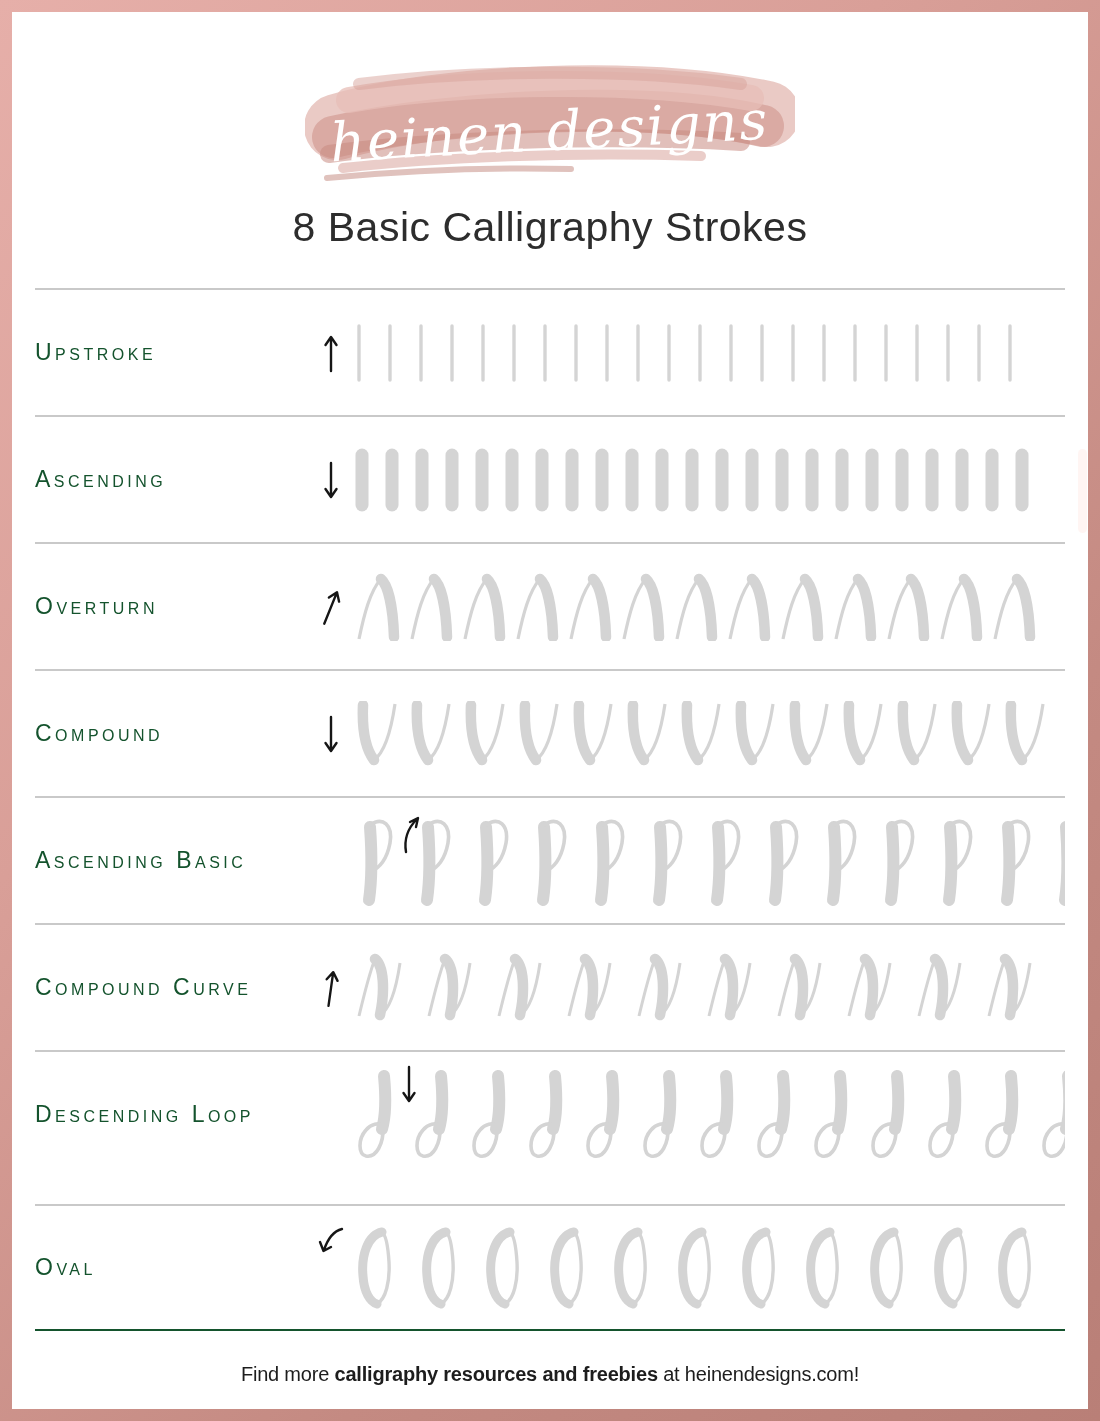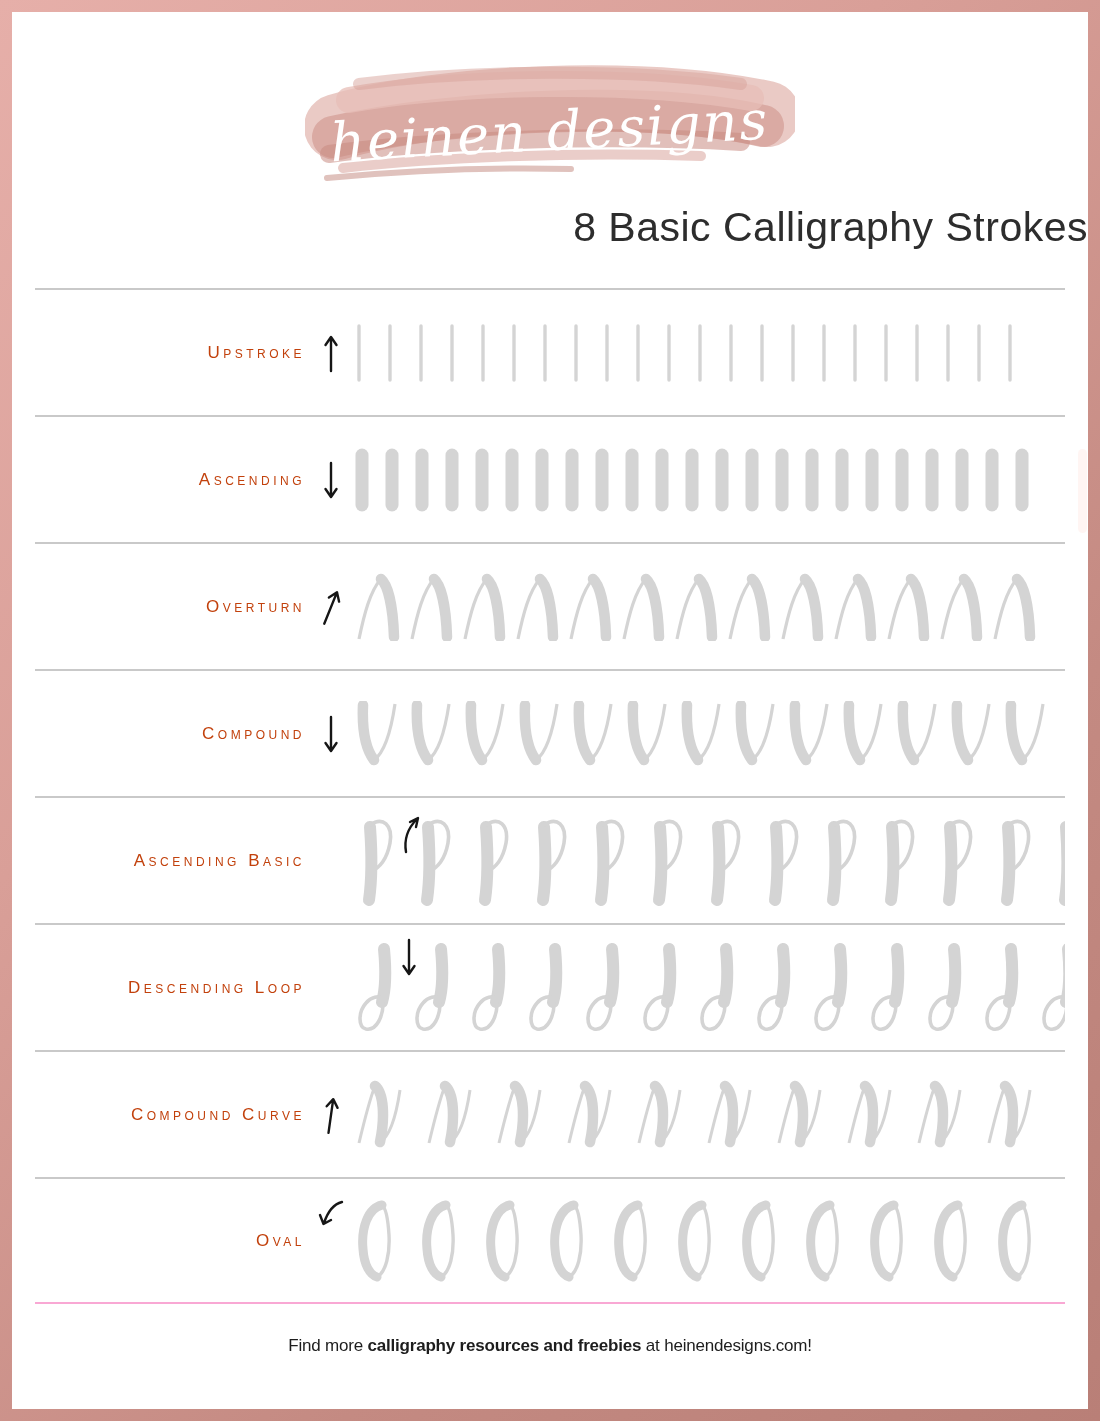"8 Basic Calligraphy Strokes" .page-title { text-align: right -> none }
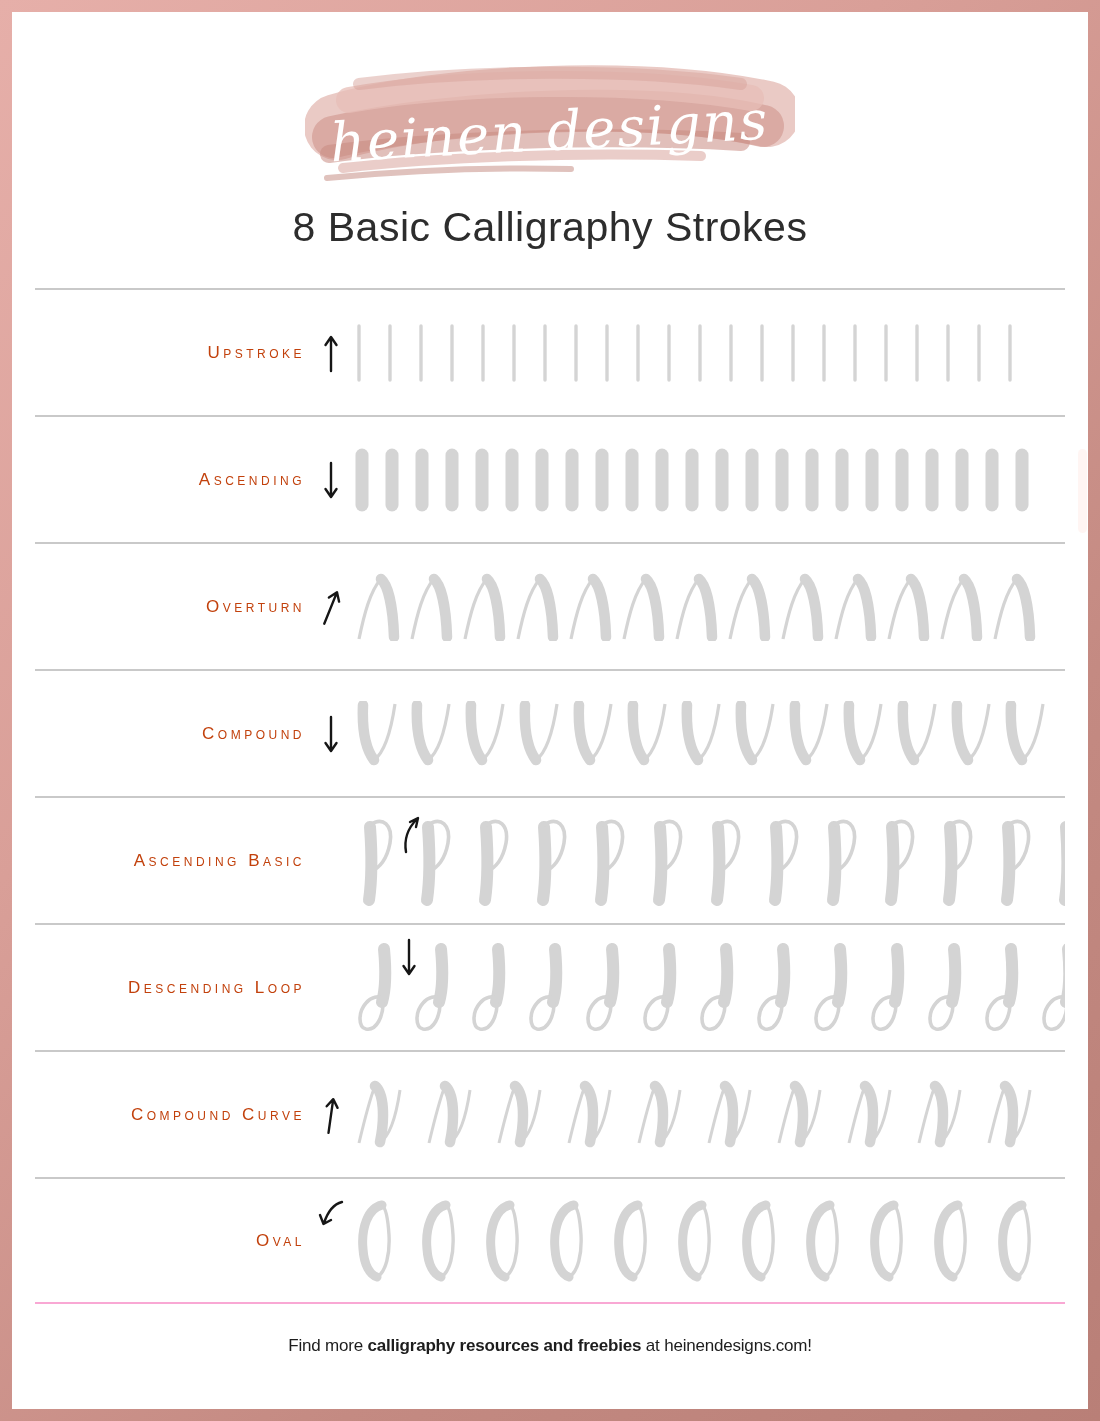"Upstroke" .row-label { color: #c2410c -> #14532d; font-size: 17px -> 23px; text-align: right -> none }
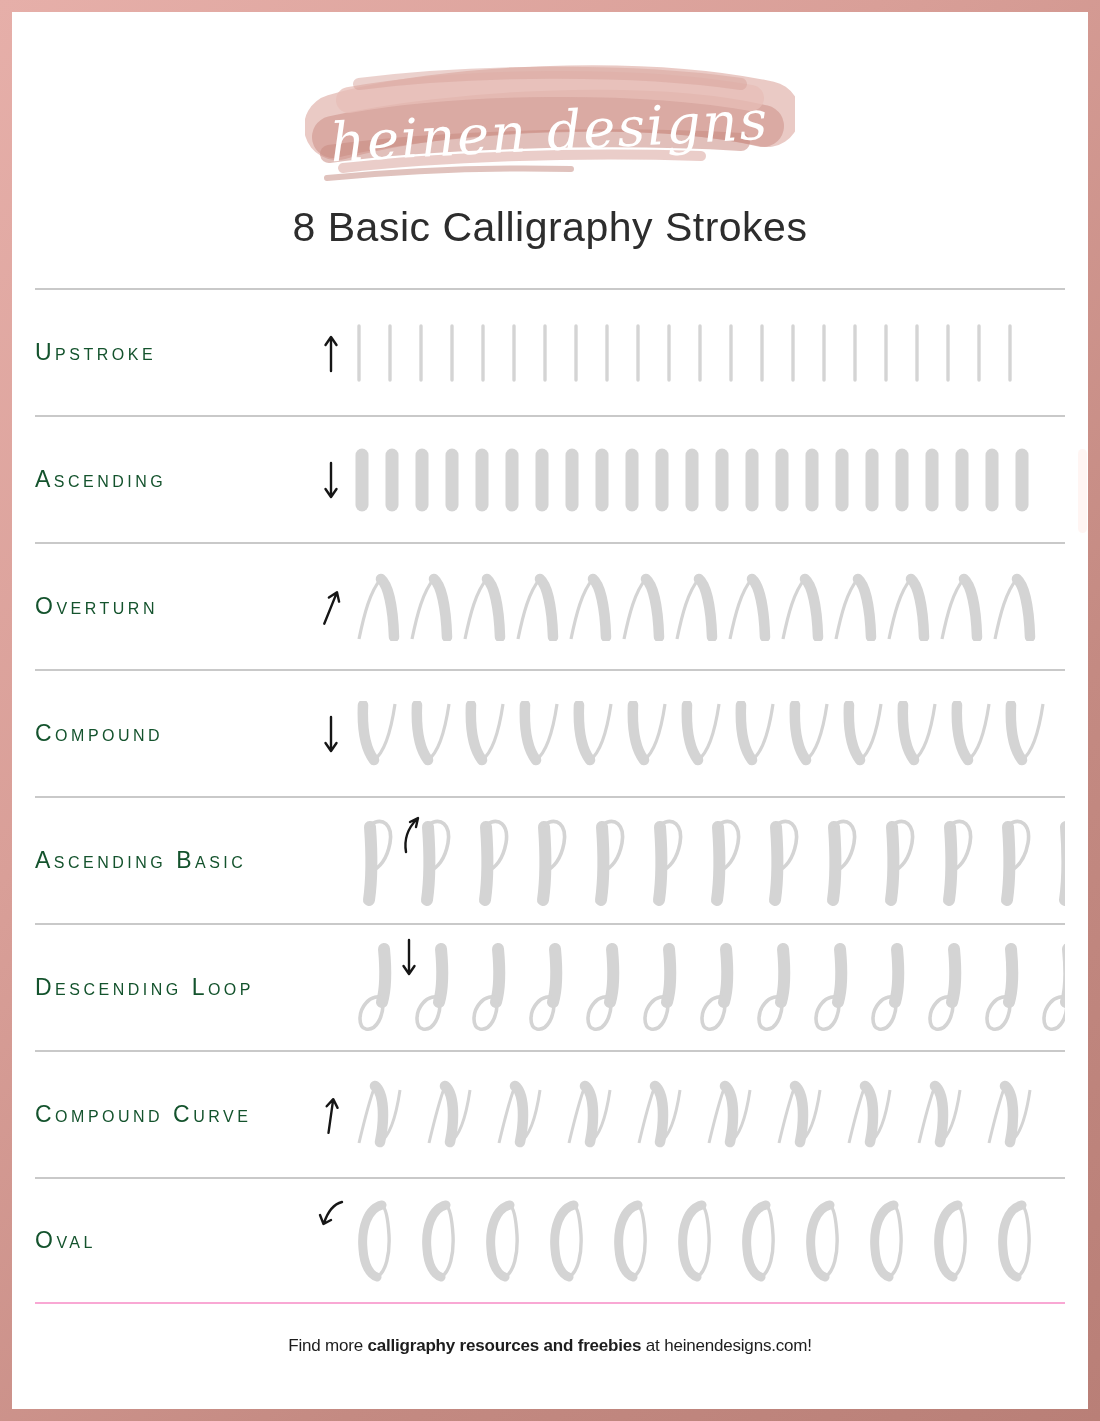"Descending Loop" div.stroke-row { order: before "Compound Curve" -> after "Compound Curve" }
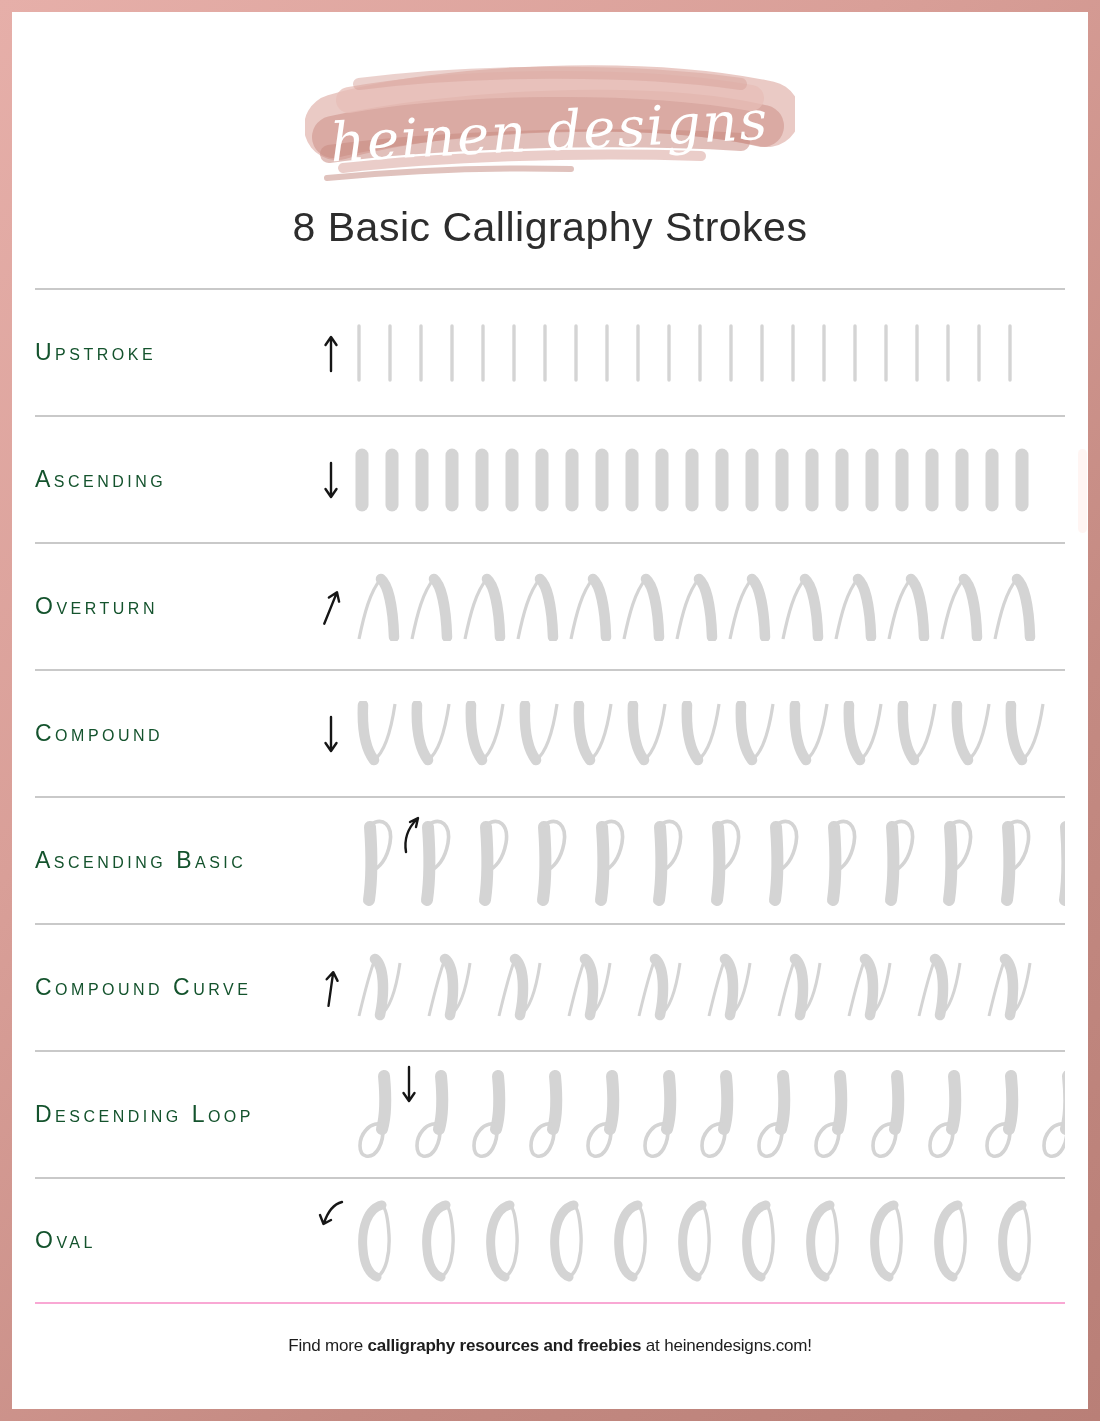"Oval" .stroke-row:last-child { border-bottom: 2px solid #f9a8d4 -> 2px solid #14532d; margin-top: none -> 27px }
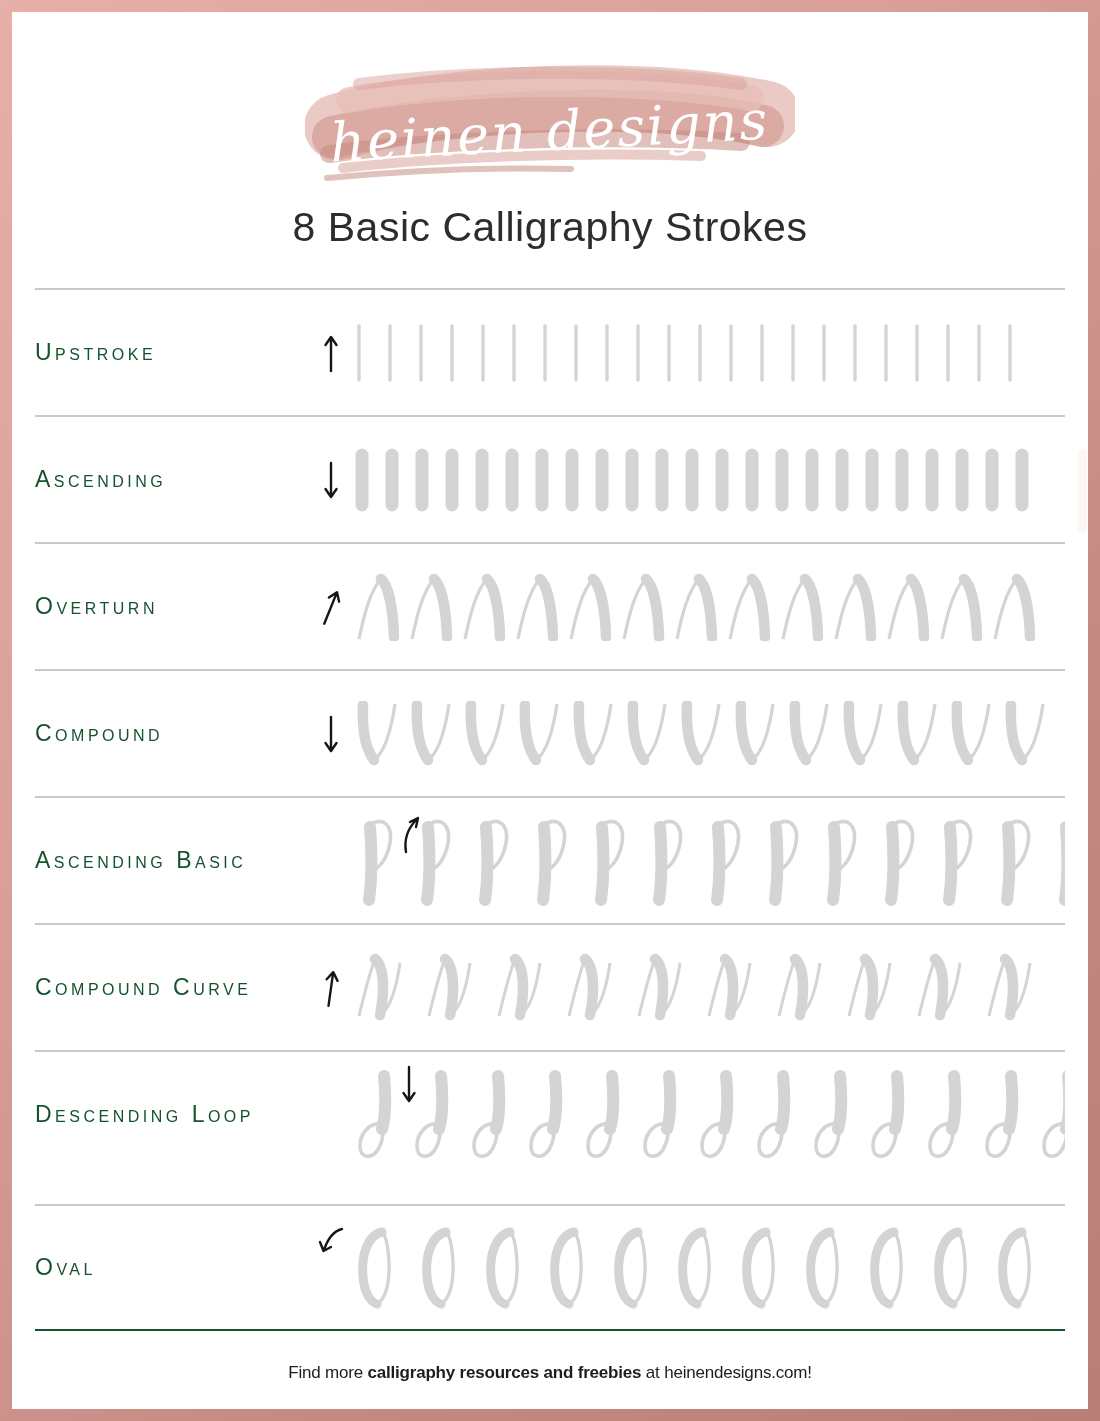"Find more calligraphy resources and" .footer { font-size: 17px -> 20px }
